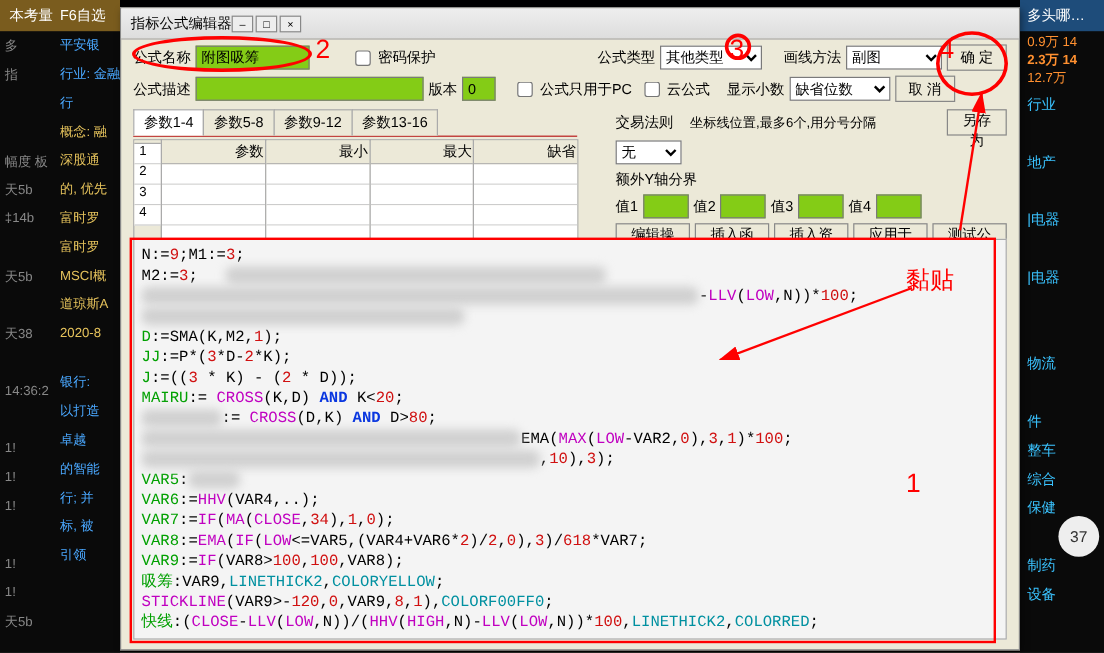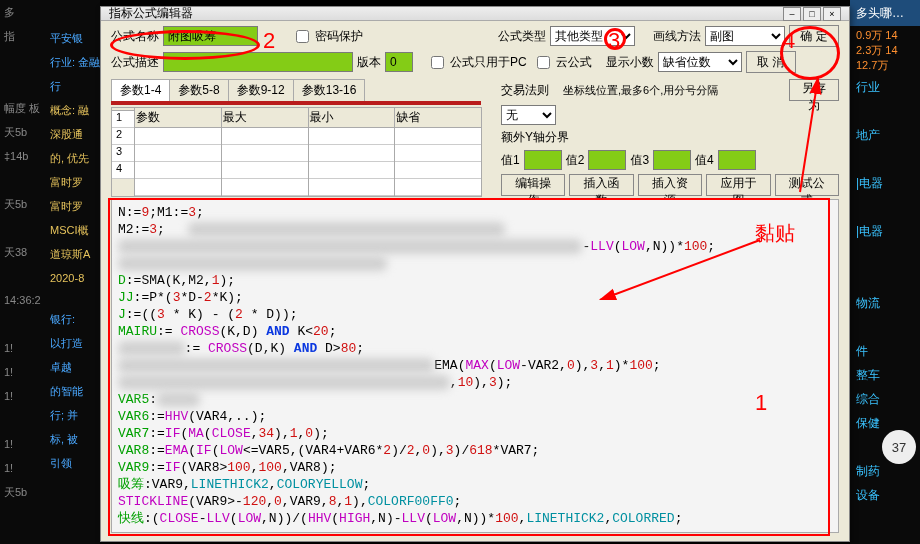"本考量" div.bg-left-top { html: none -> <div> <span>本考量</span> <span>F6自选</span> </div> }
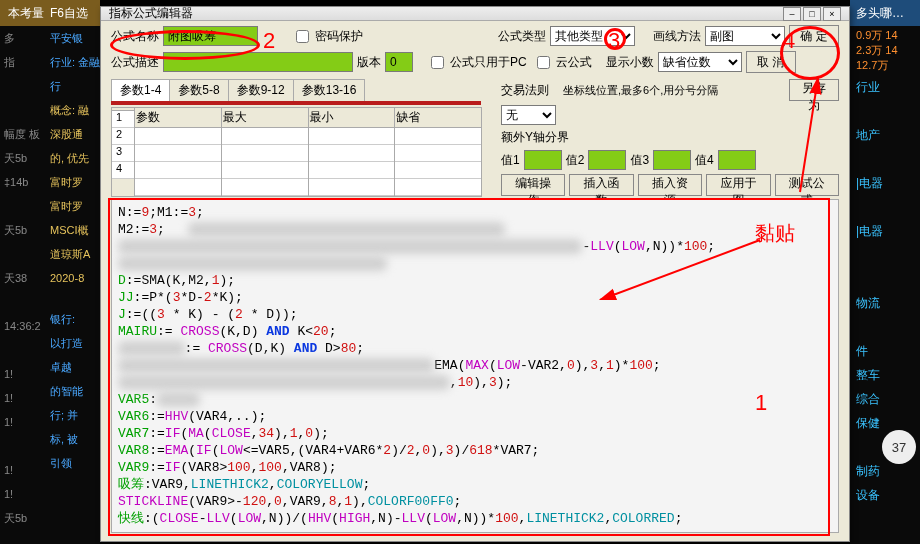"指标公式编辑器" .dlg-title { gap: 48px -> none; height: 14px -> 26px; justify-content: space-between -> none }
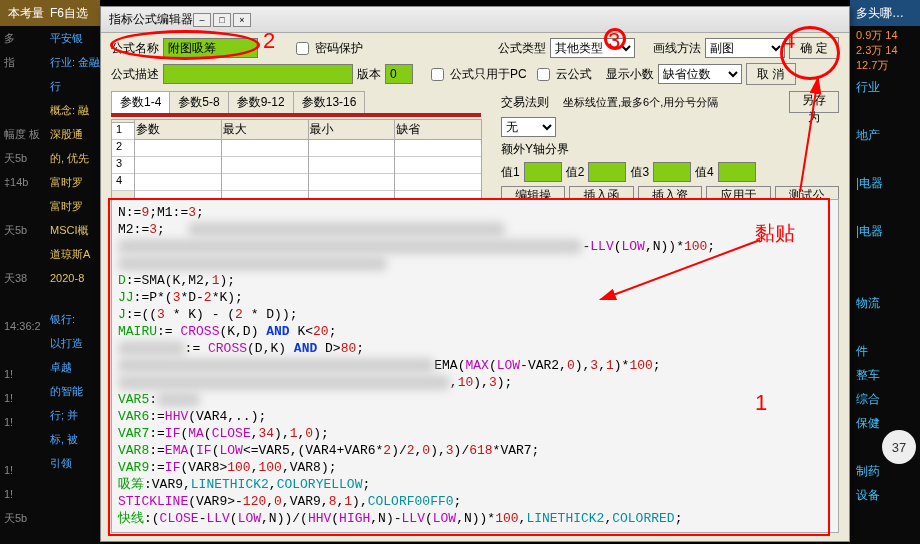"2.3万 14" div { font-weight: none -> bold }
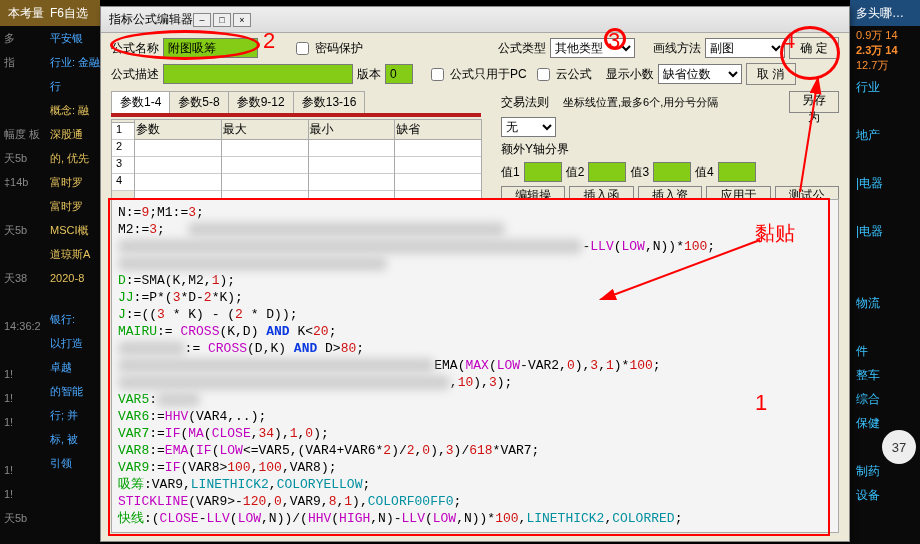"参数1-4" .tabbar { border-bottom: 4px solid #b91c1c -> 1px solid #b91c1c }
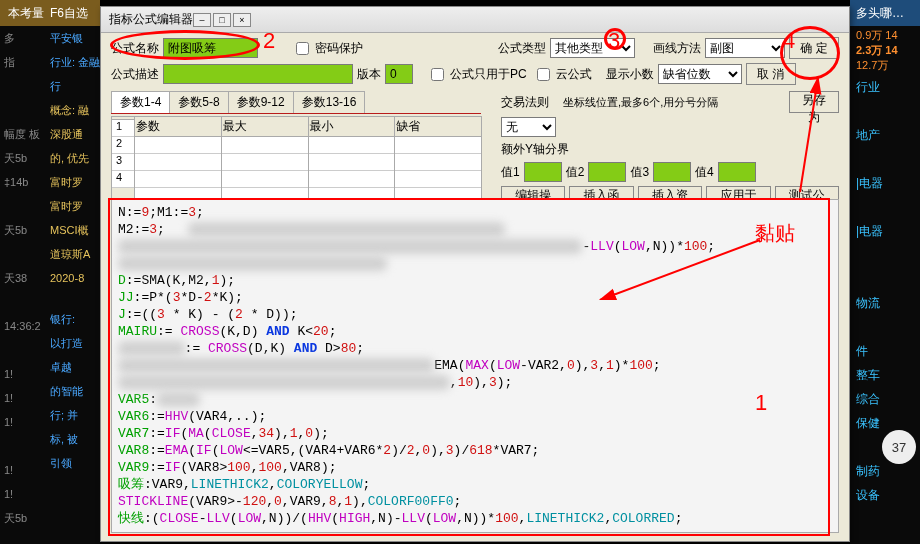"交易法则" div { padding-left: 20px -> 32px }
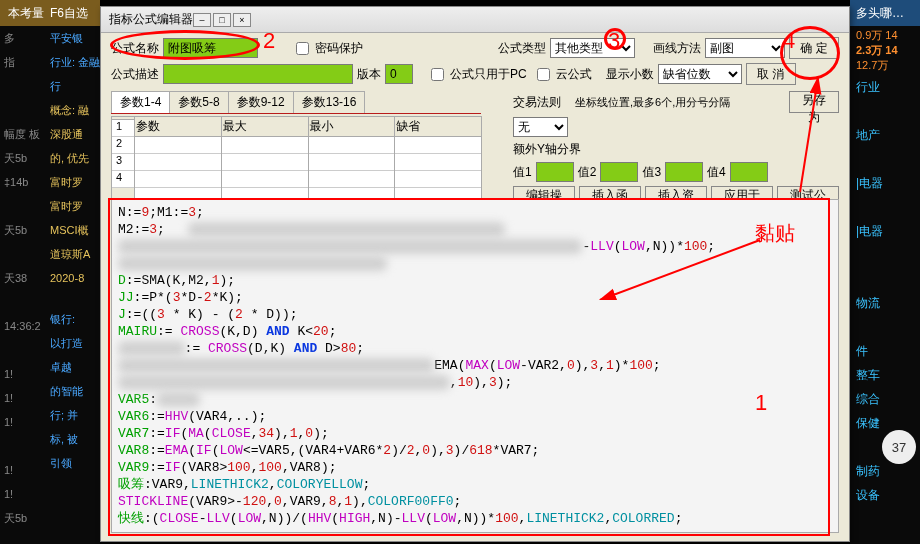"参数" .param-table .hd { text-align: left -> right }
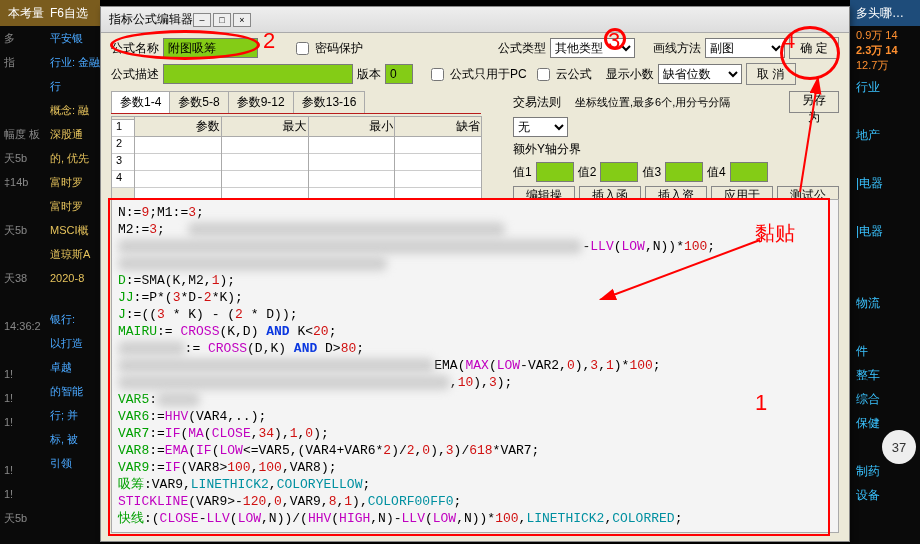"最大" div.col { order: before "最小" -> after "最小" }
